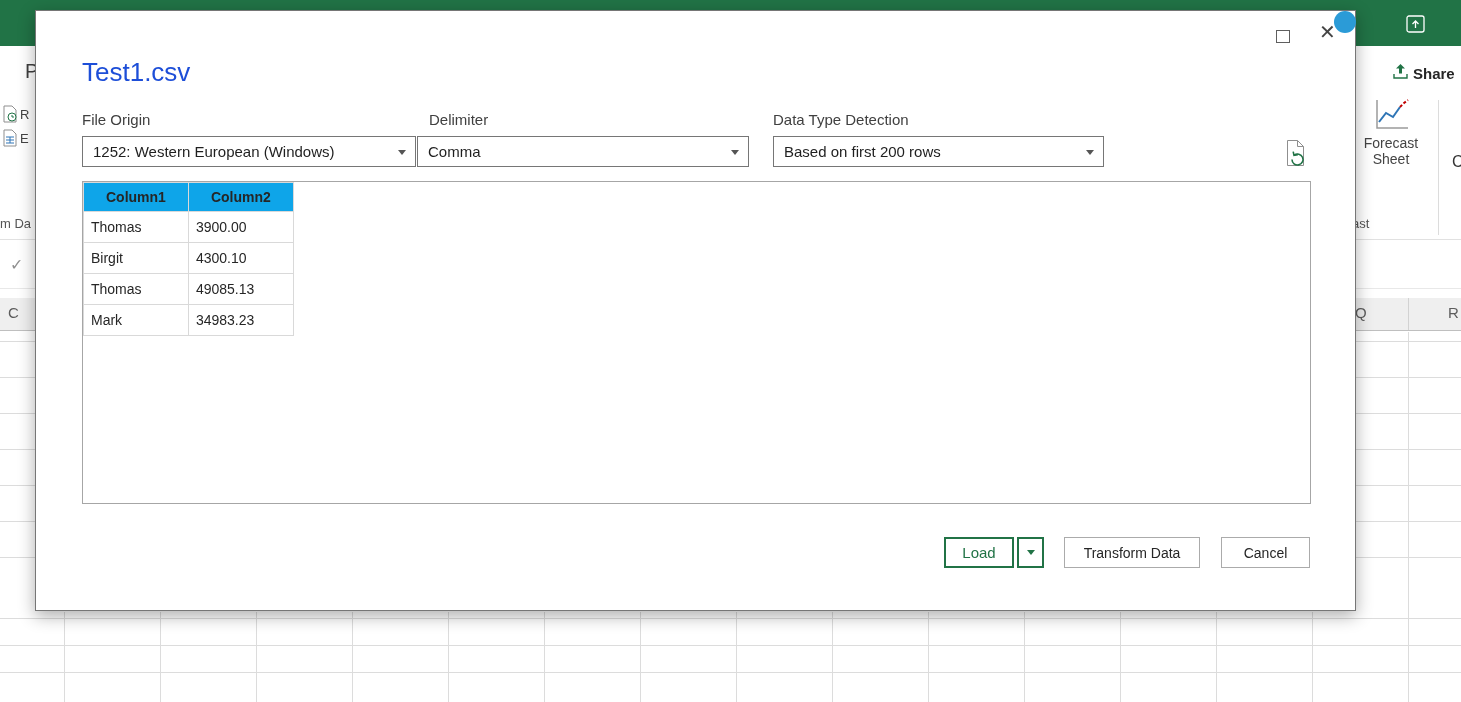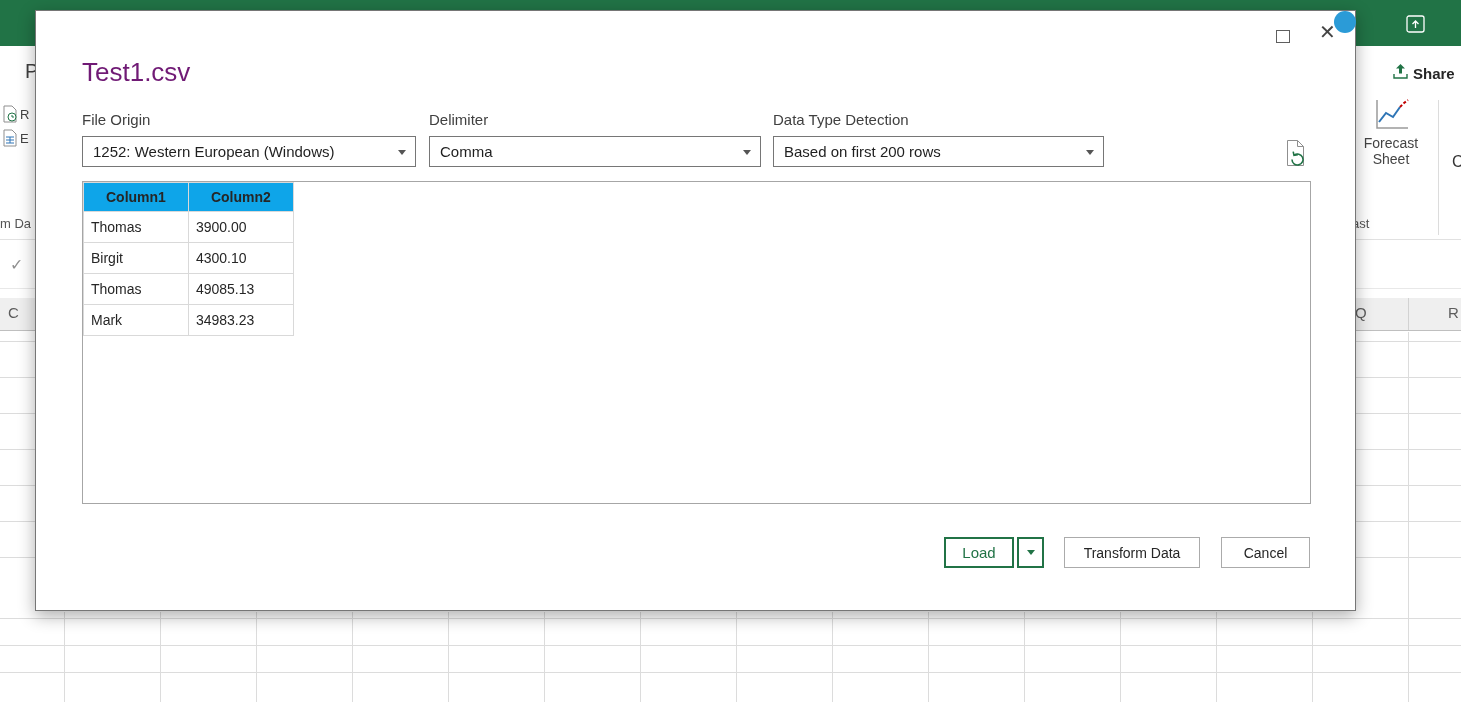"Test1.csv" .dlg-title { color: #701a75 -> #1d4ed8 }
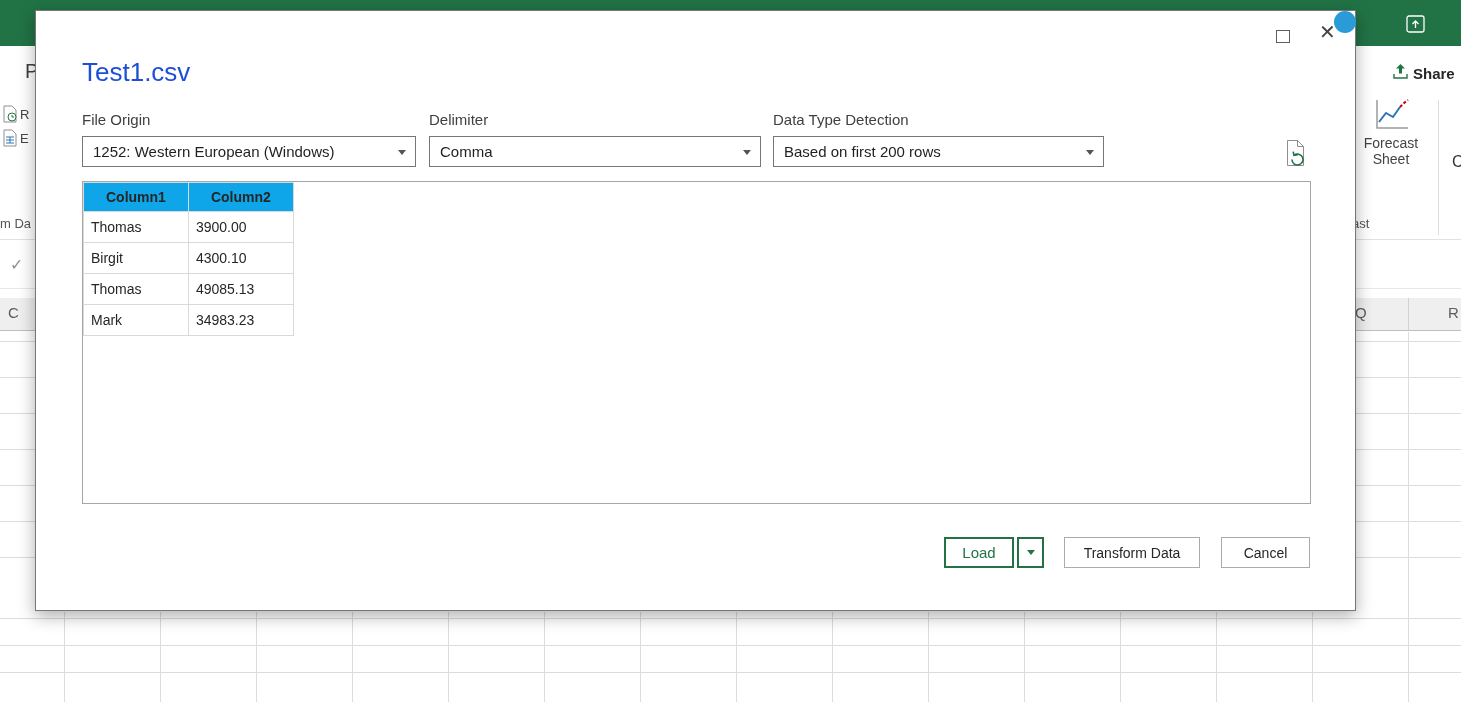"Comma" div.dropdown { left: 393px -> 381px }
